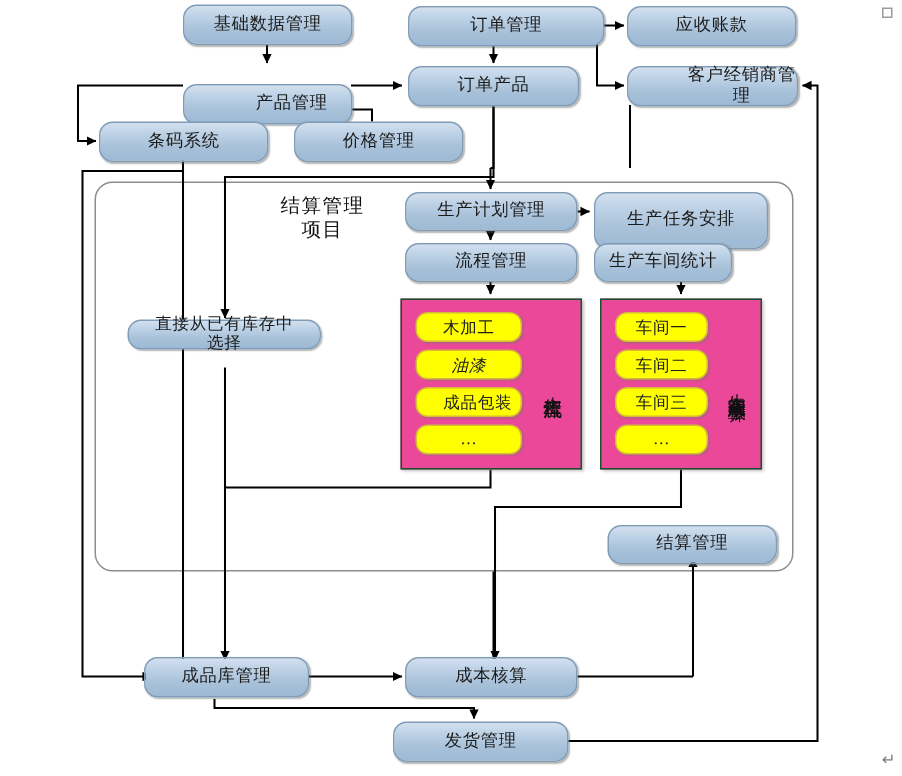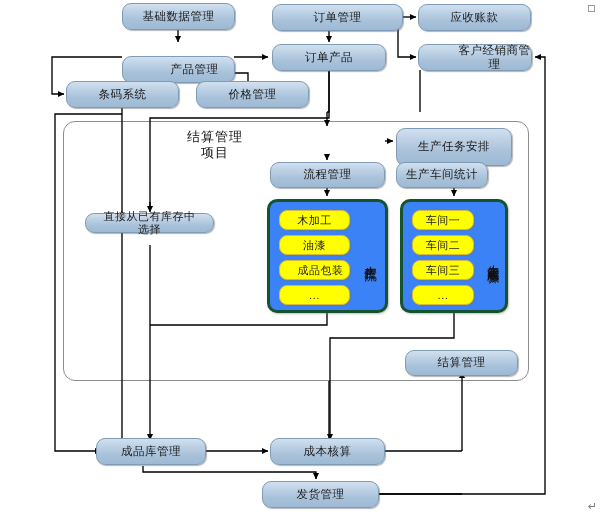"生产计划管理" div.node { html: none -> <div>生产计划管理</div> }
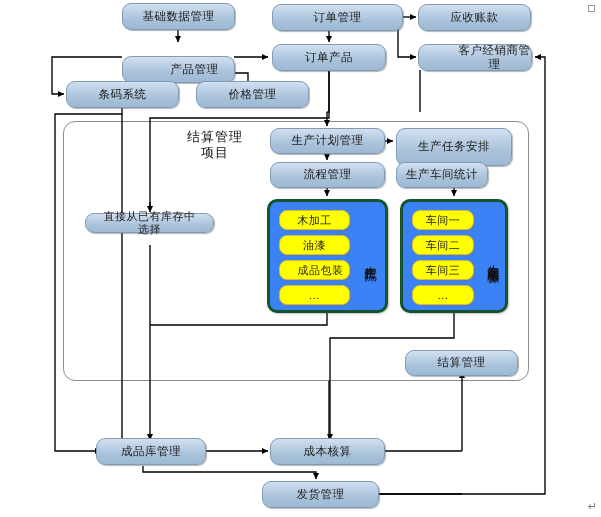"木加工" .group-box { background: #3b82f6 -> #ec4899; border: 3px solid #14532d -> 1px solid #14532d; border-radius: 10px -> 0 }
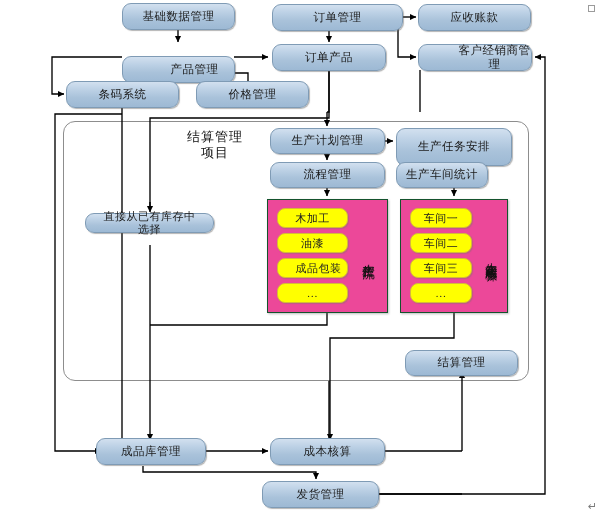"油漆" div.ybox { font-style: none -> italic }
